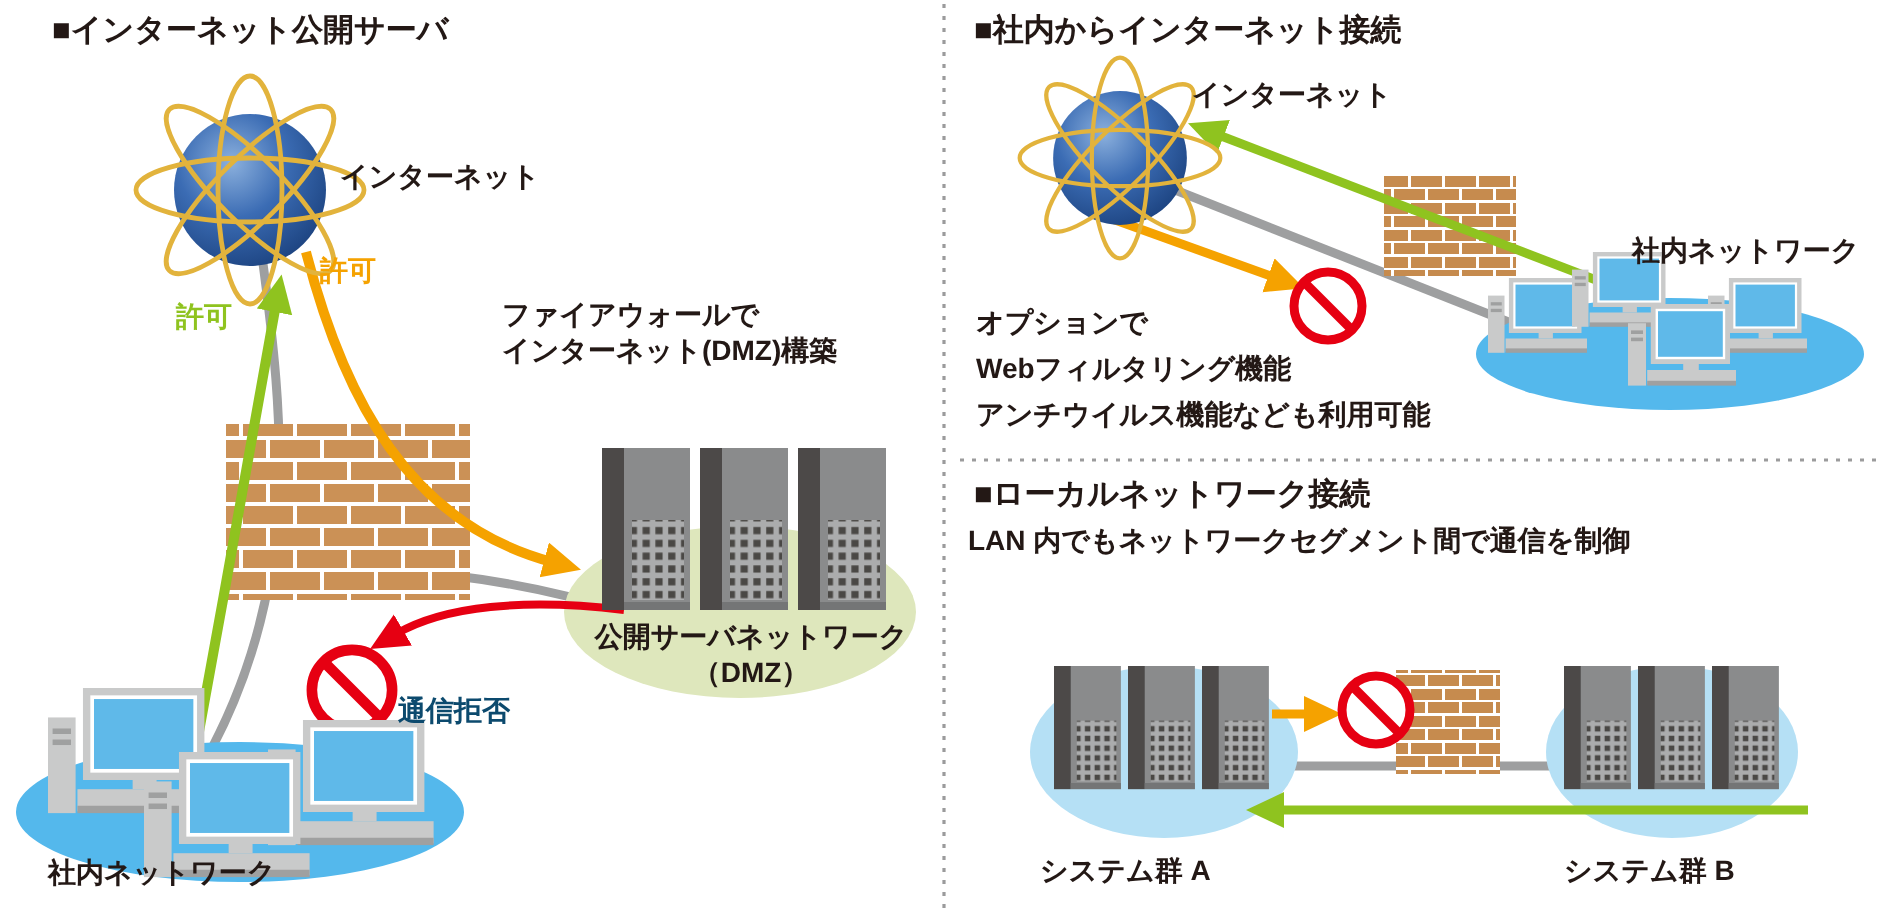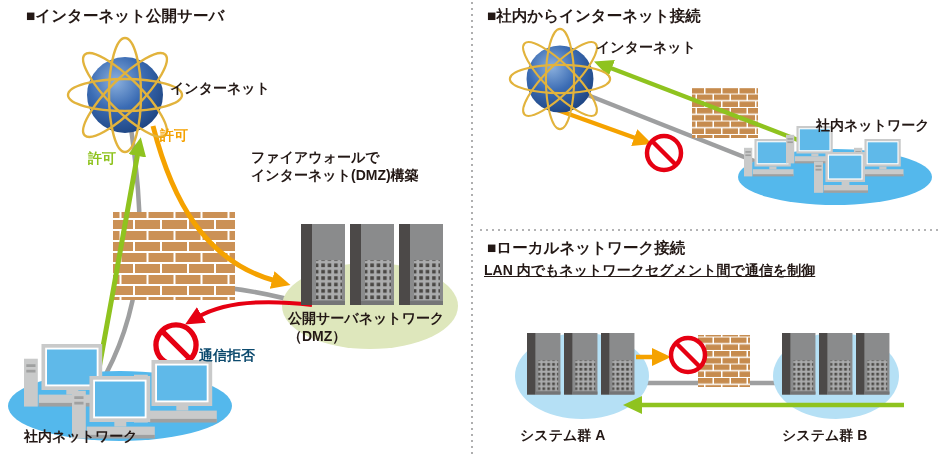"オプションで" div.lbl { html: none -> <div> <div>オプションで</div> <div>Webフィルタリング機能</div> <div>アンチウイルス機能なども利用可能</div> </div> }
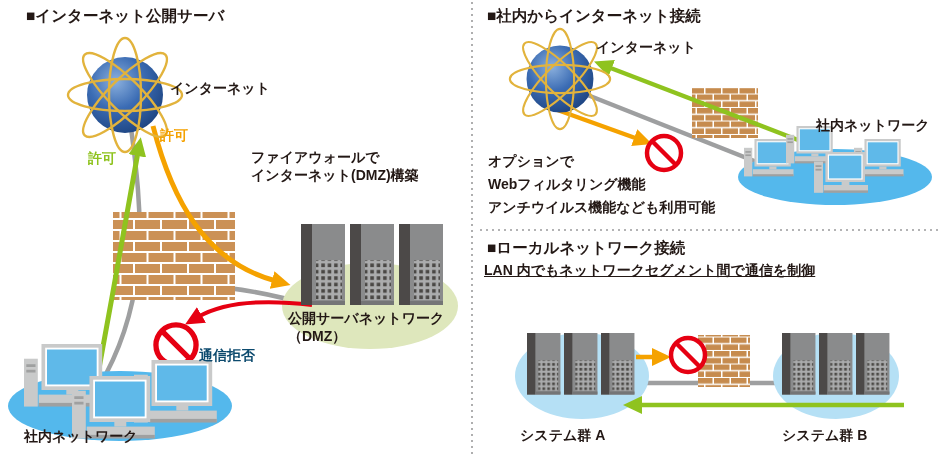"LAN 内でもネットワークセグメント間で通信を制御" div.lbl { text-decoration: underline -> none }
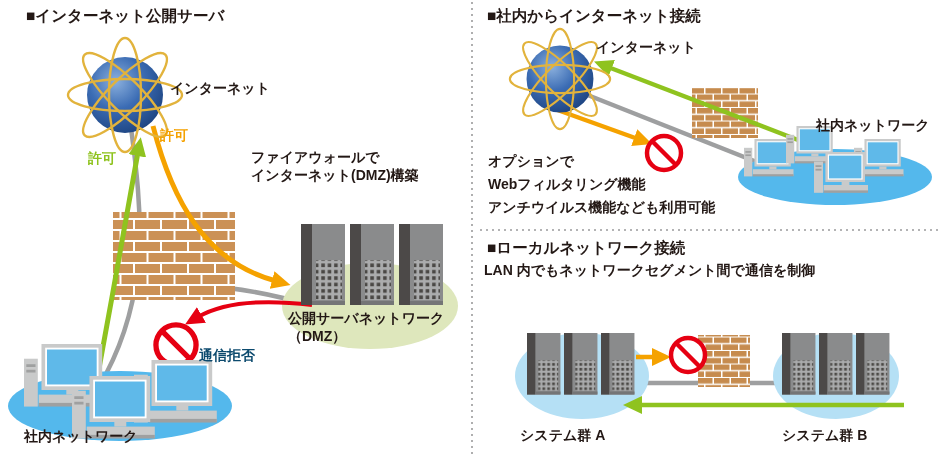"公開サーバネットワーク" .center { text-align: none -> center }
